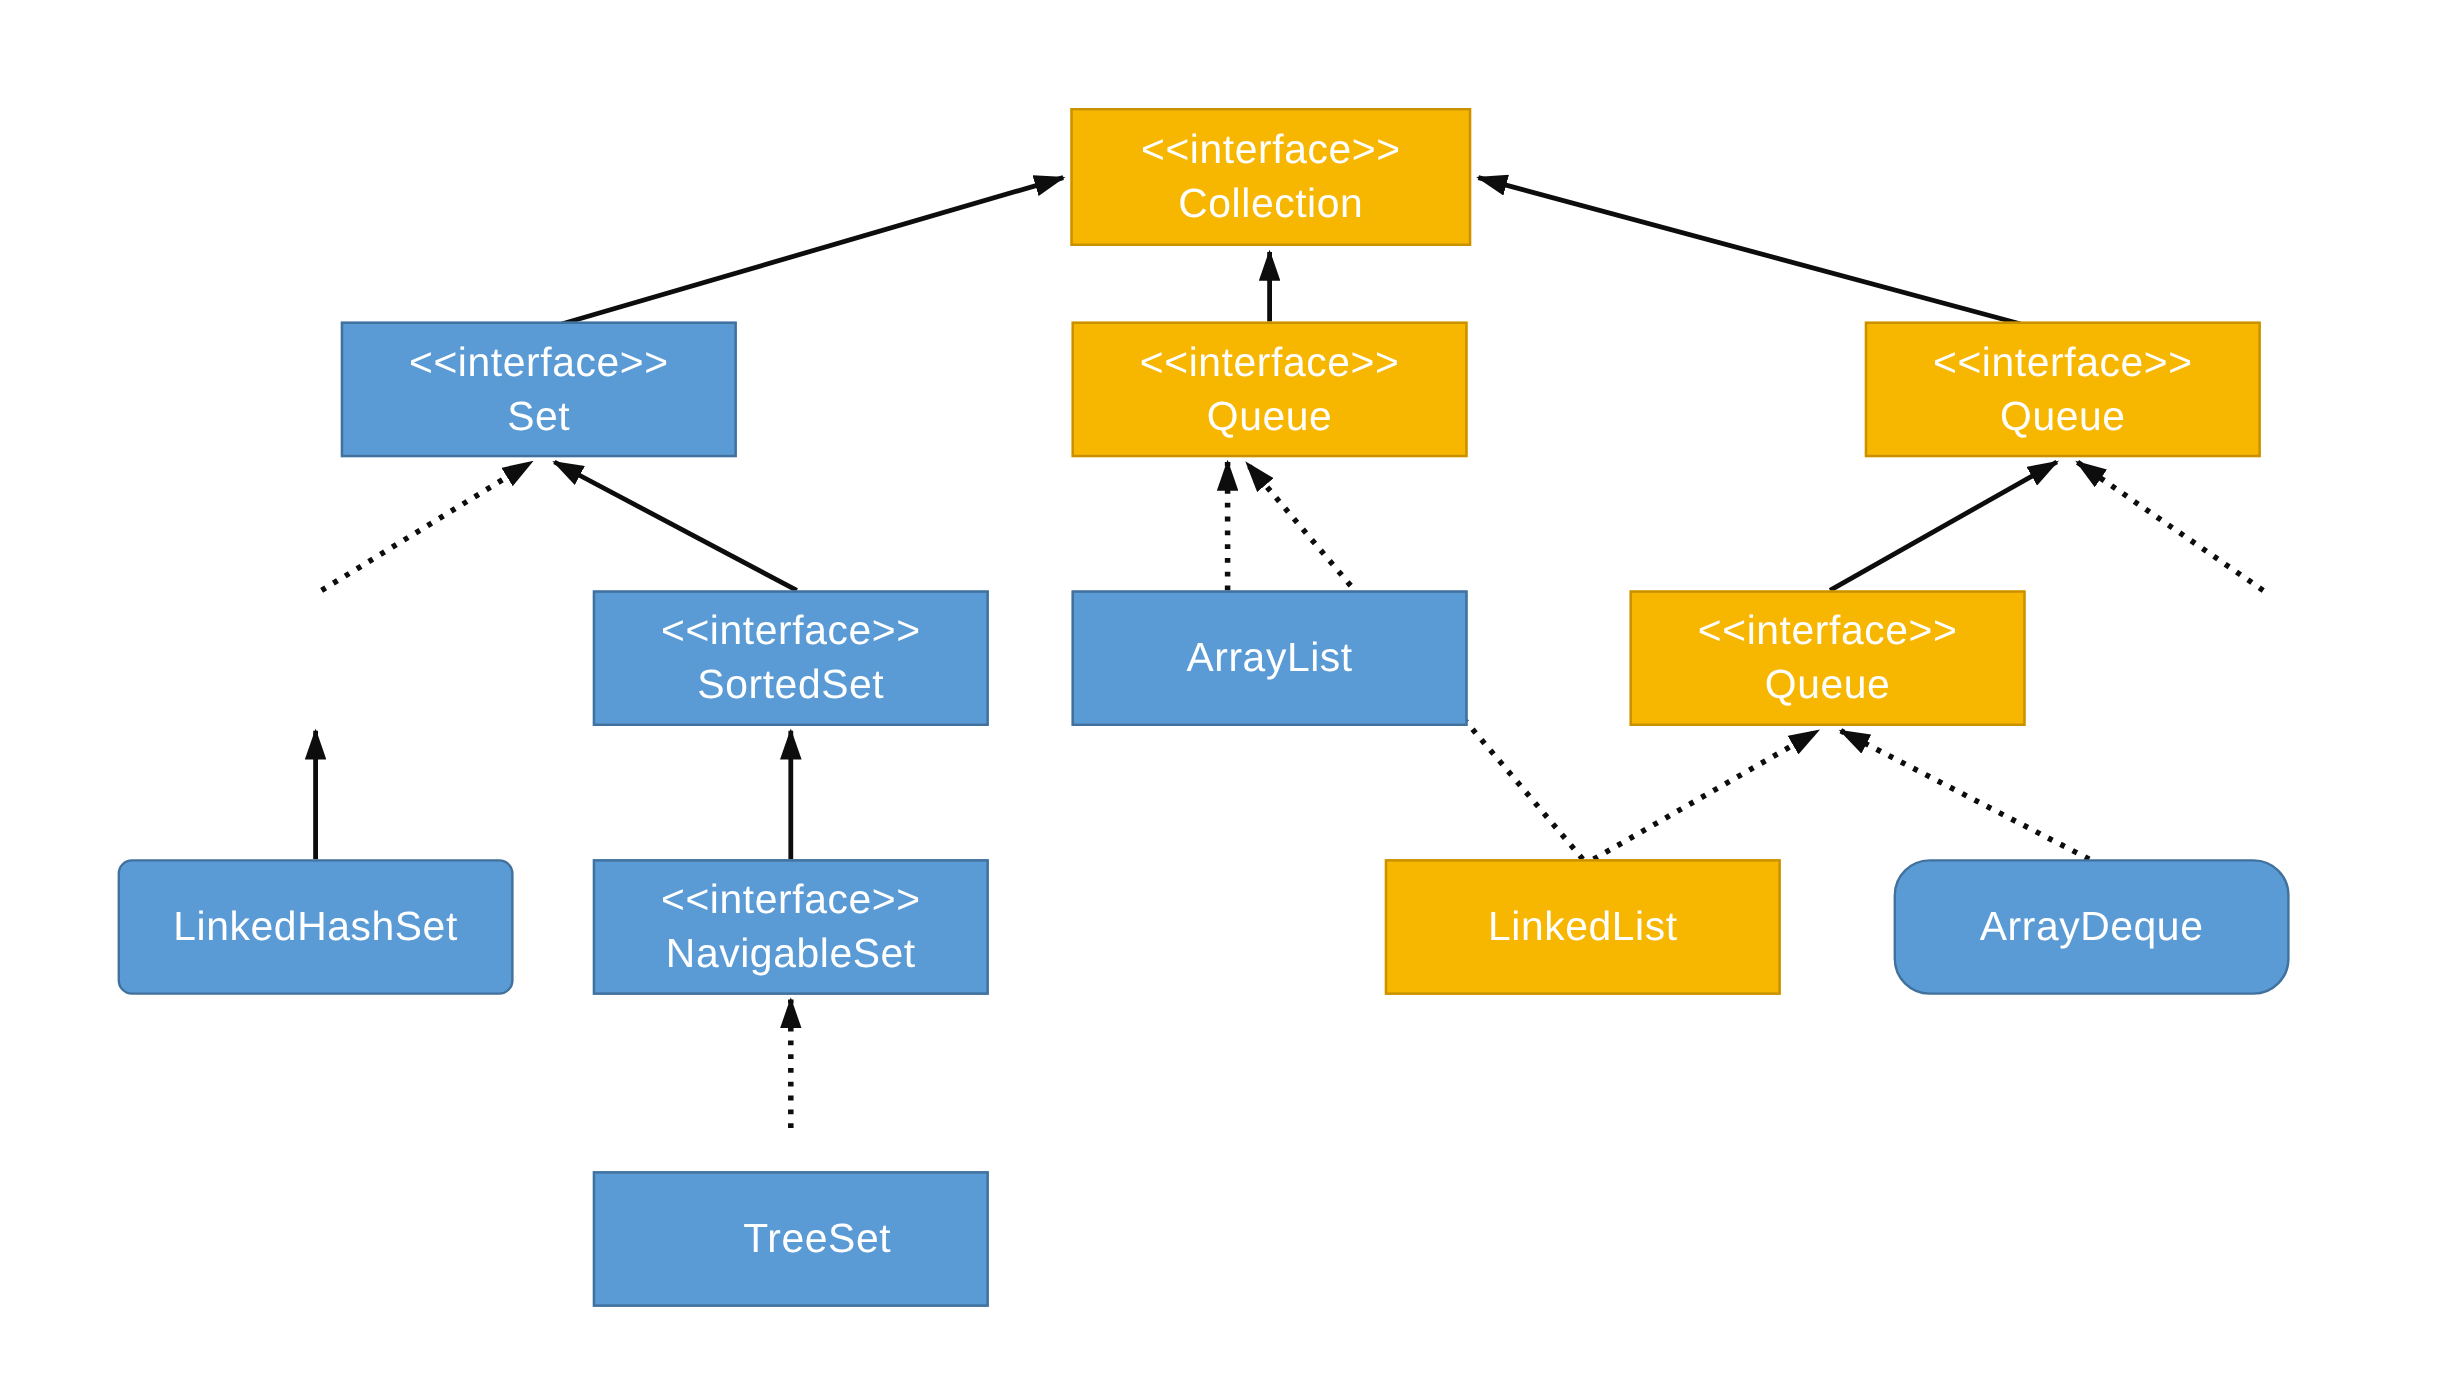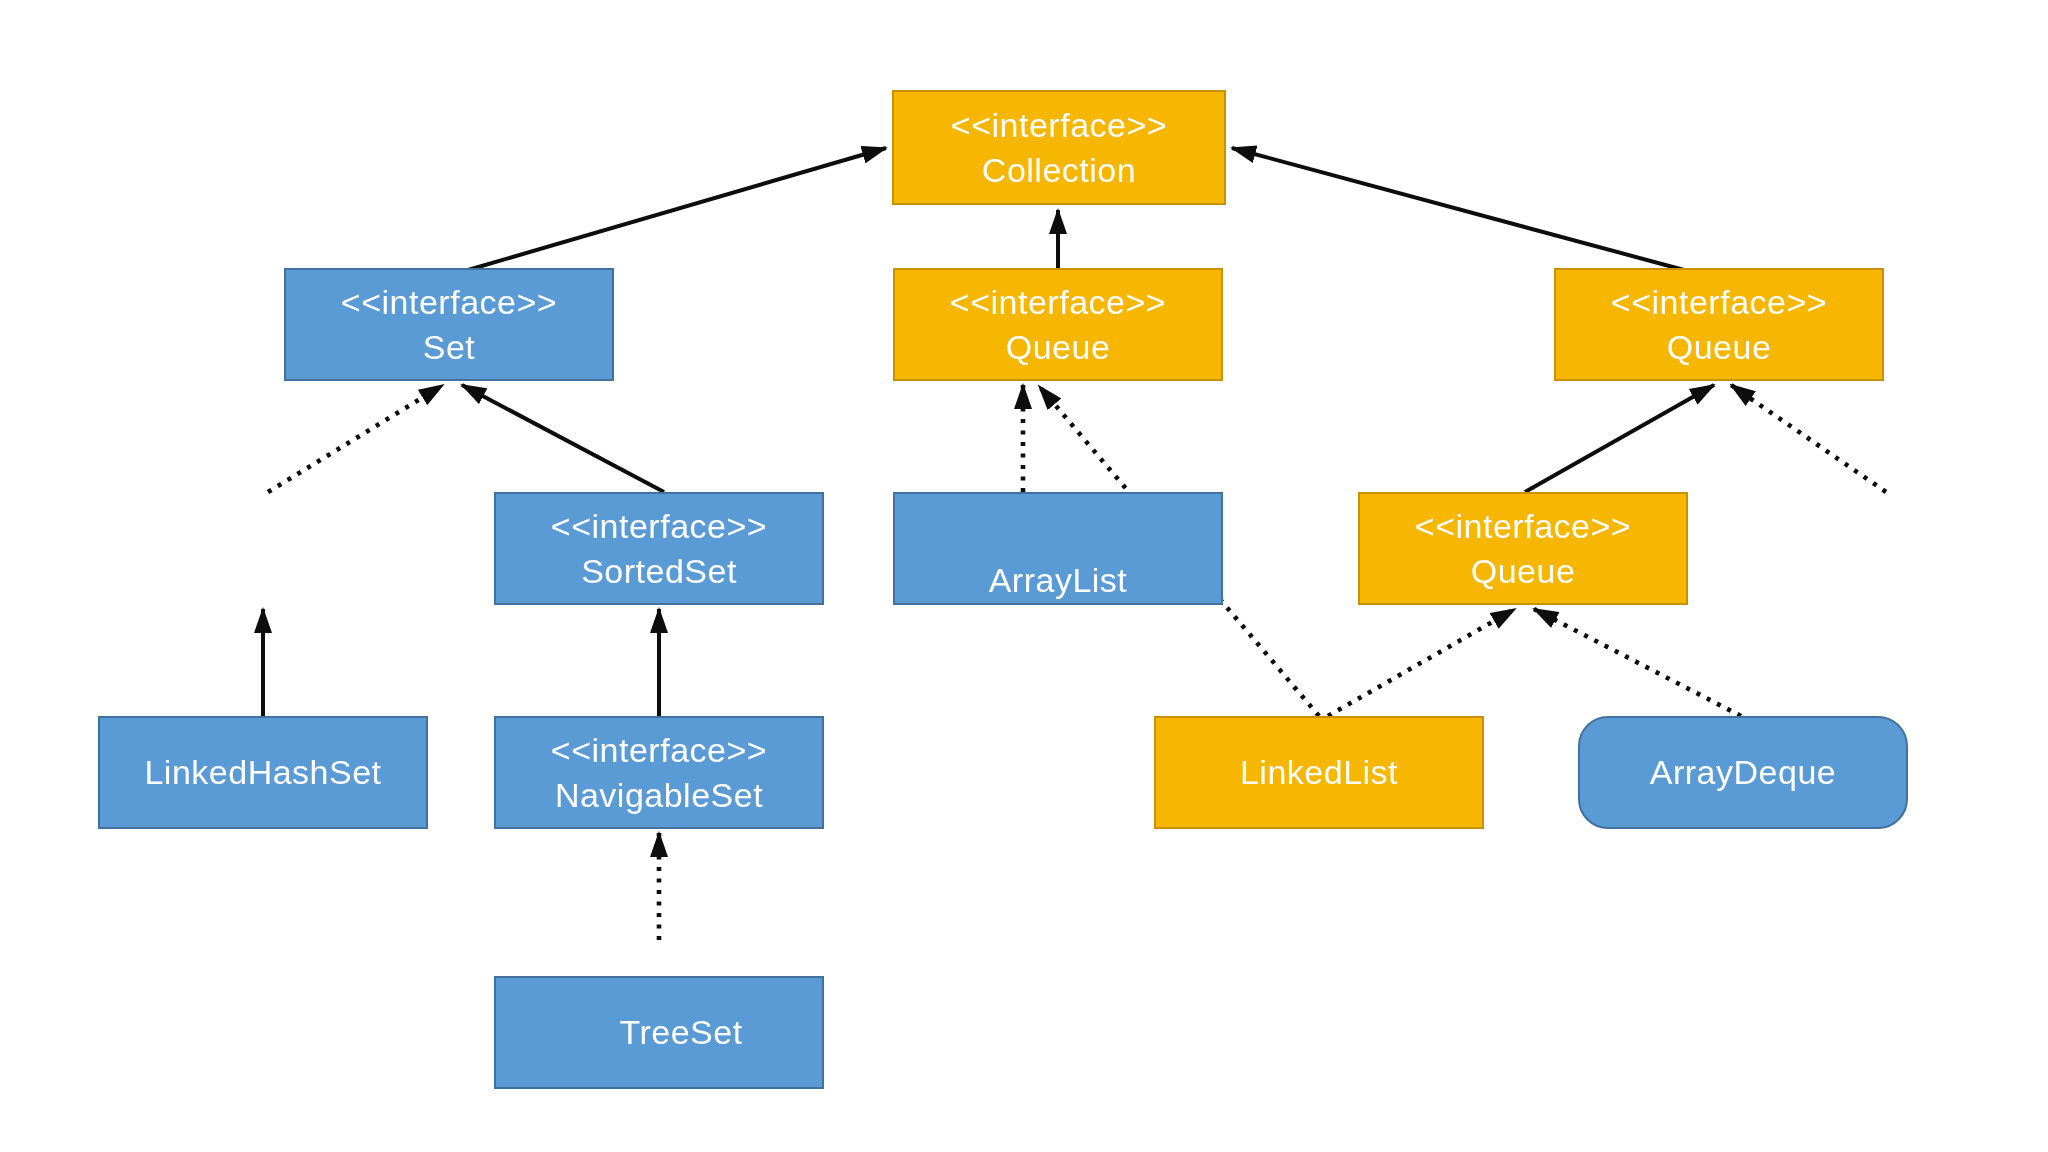"ArrayList" #n-arraylist { justify-content: flex-end -> none }
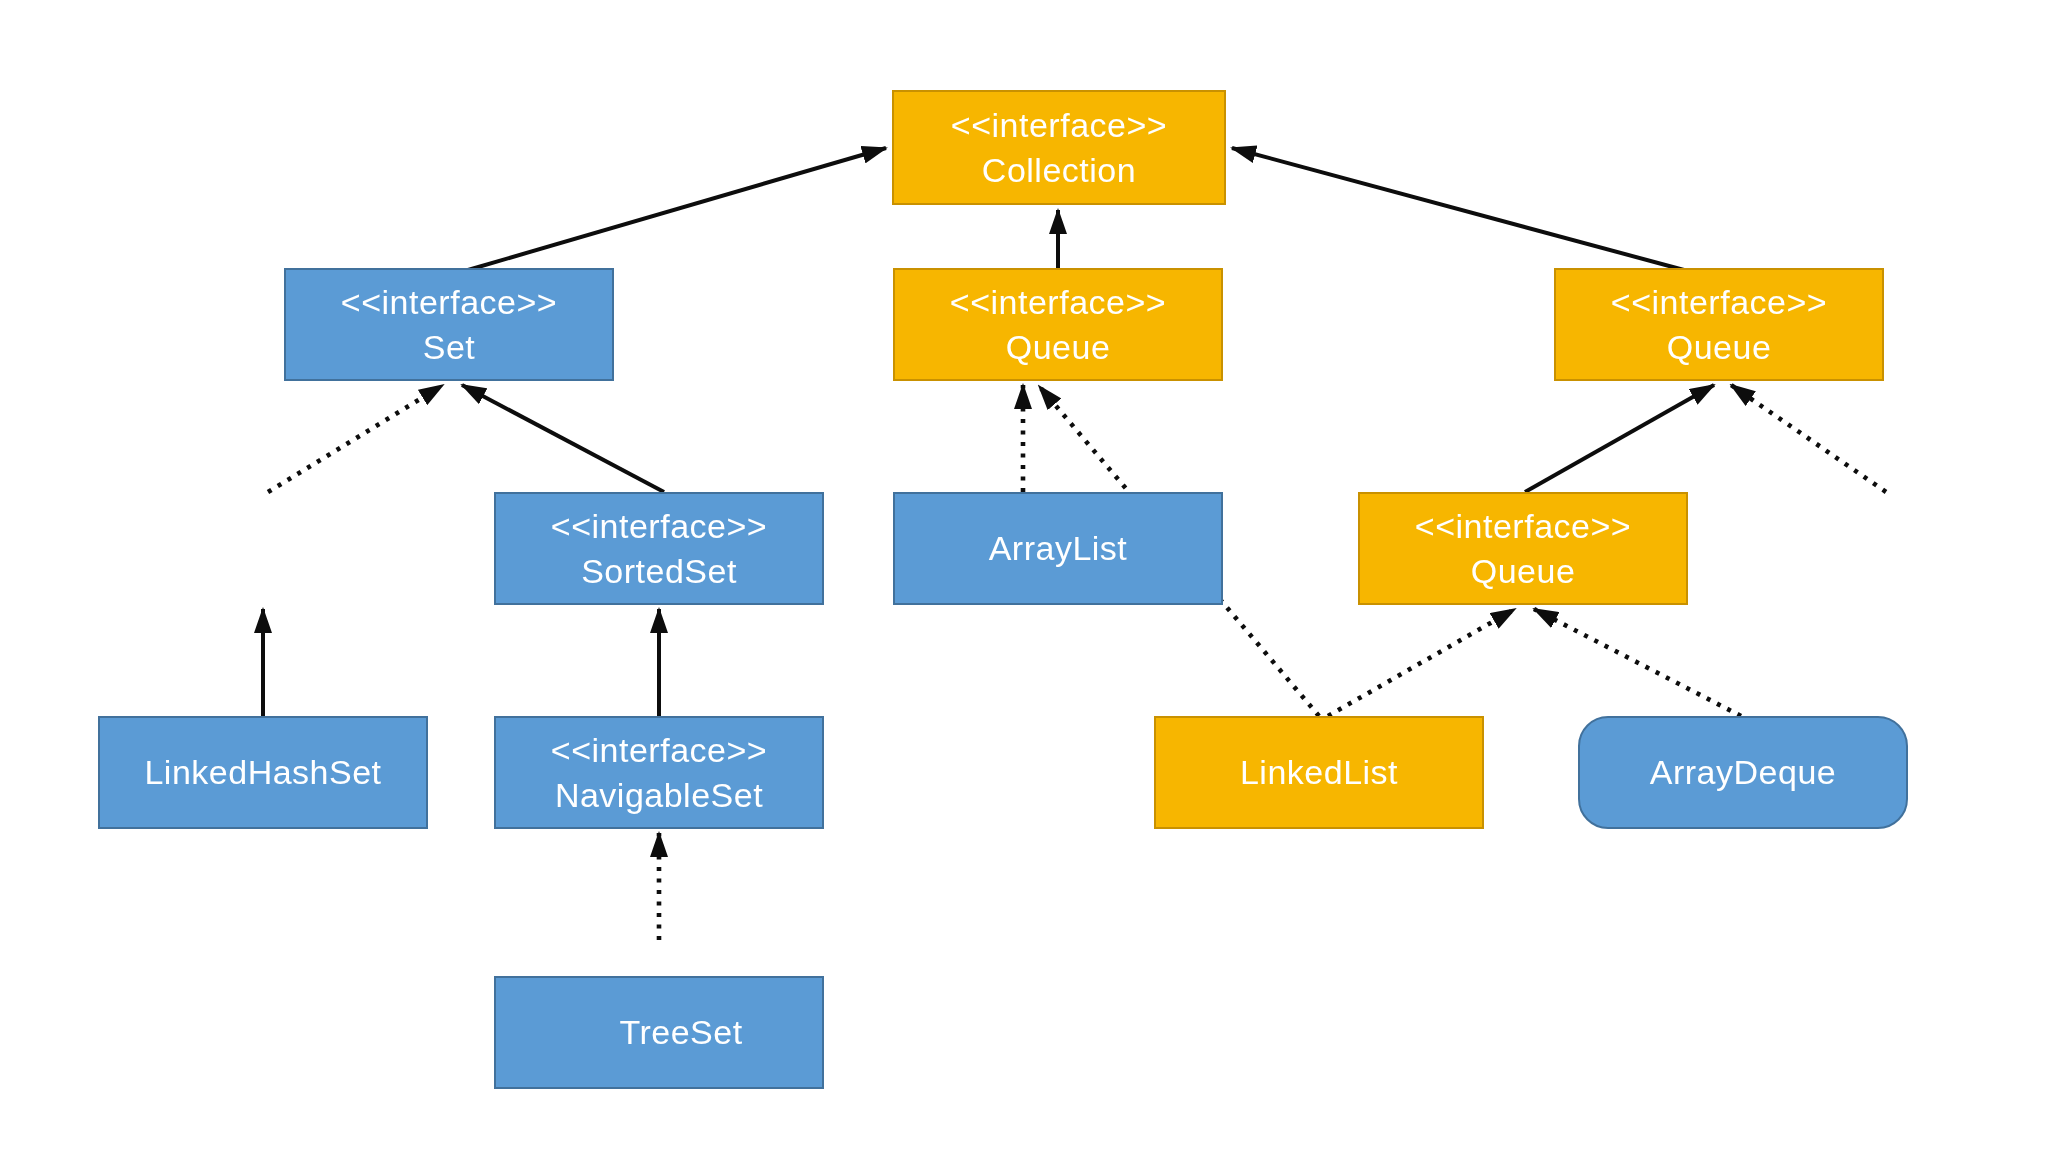"LinkedHashSet" #n-linkedhashset { border-radius: none -> 12px }
